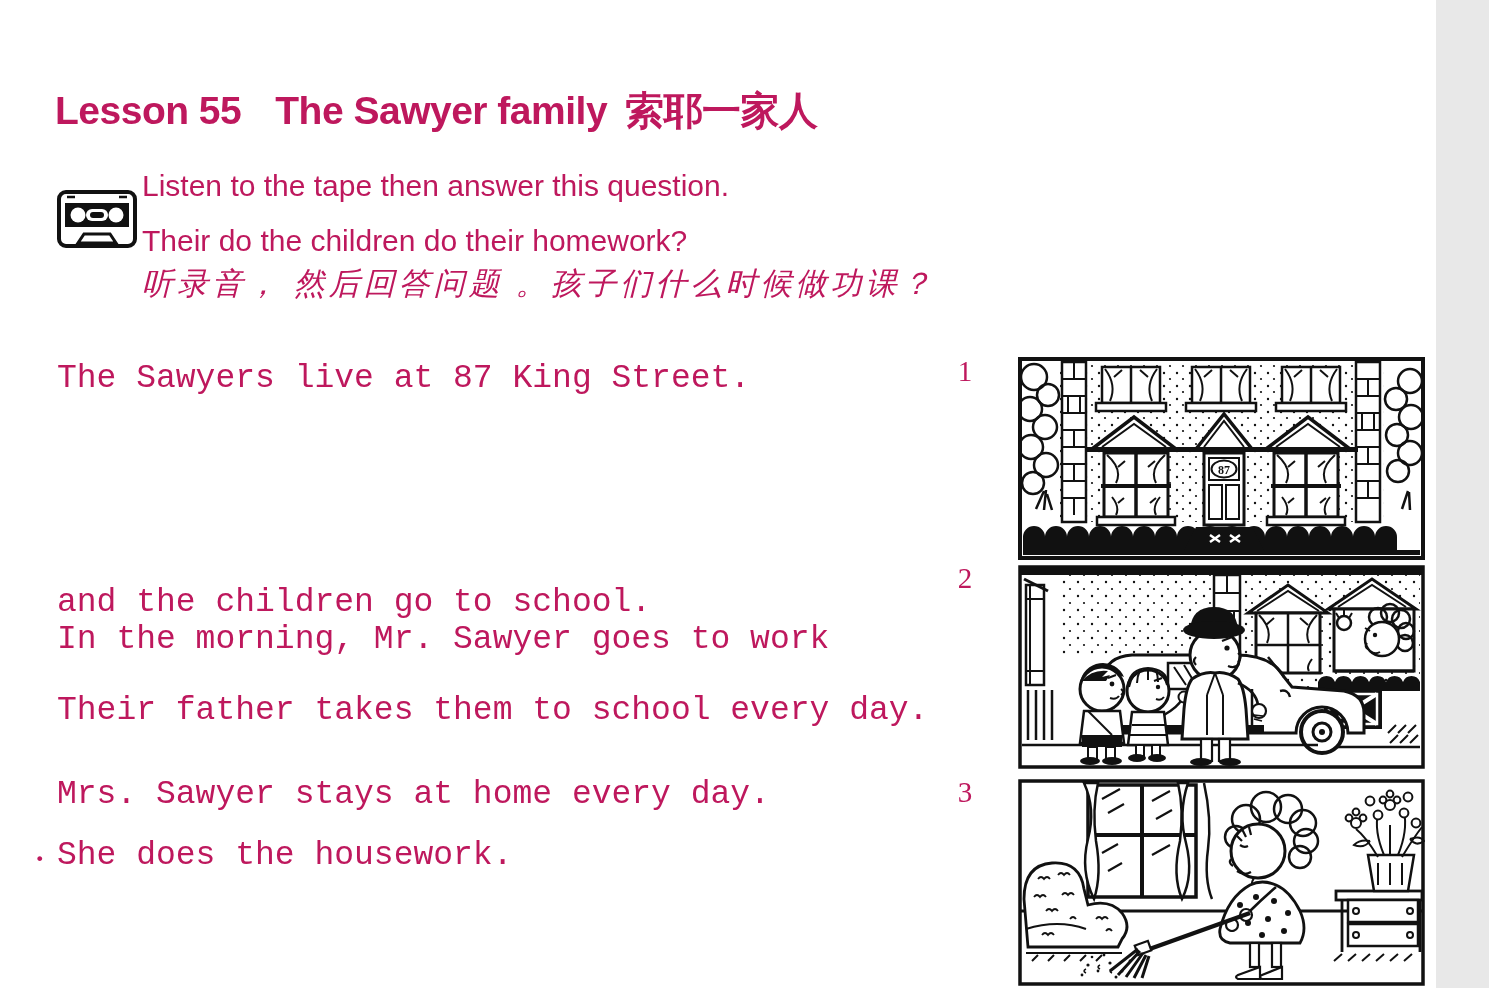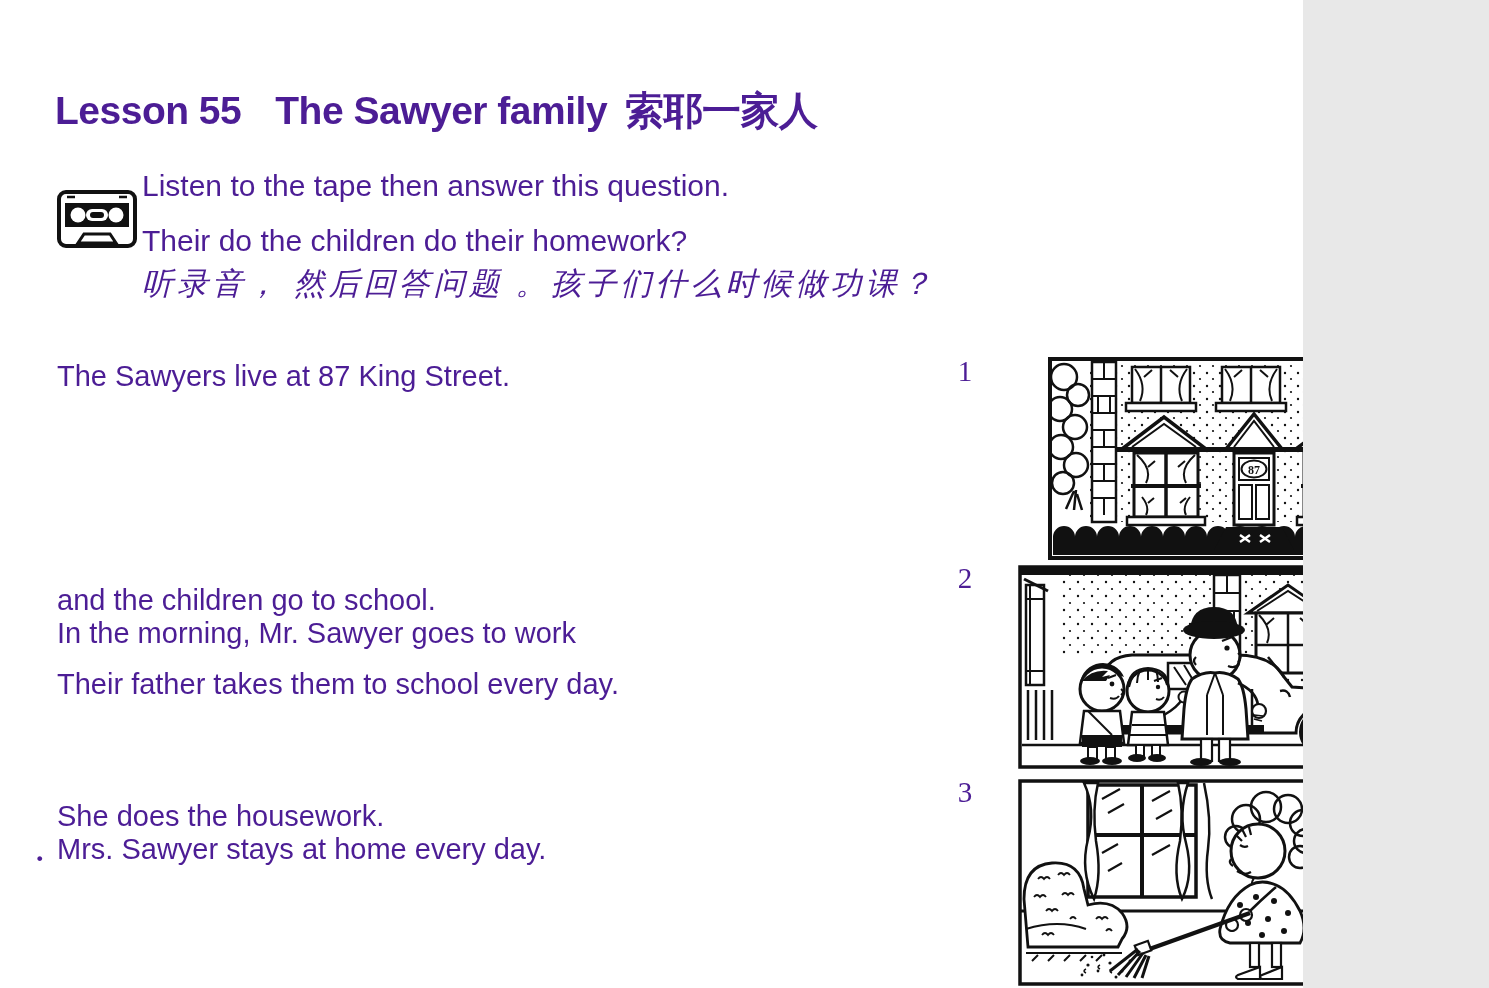"Lesson 55 The Sawyer family" .page { color: #4c1d95 -> #be185d; width: 1303px -> 1436px }
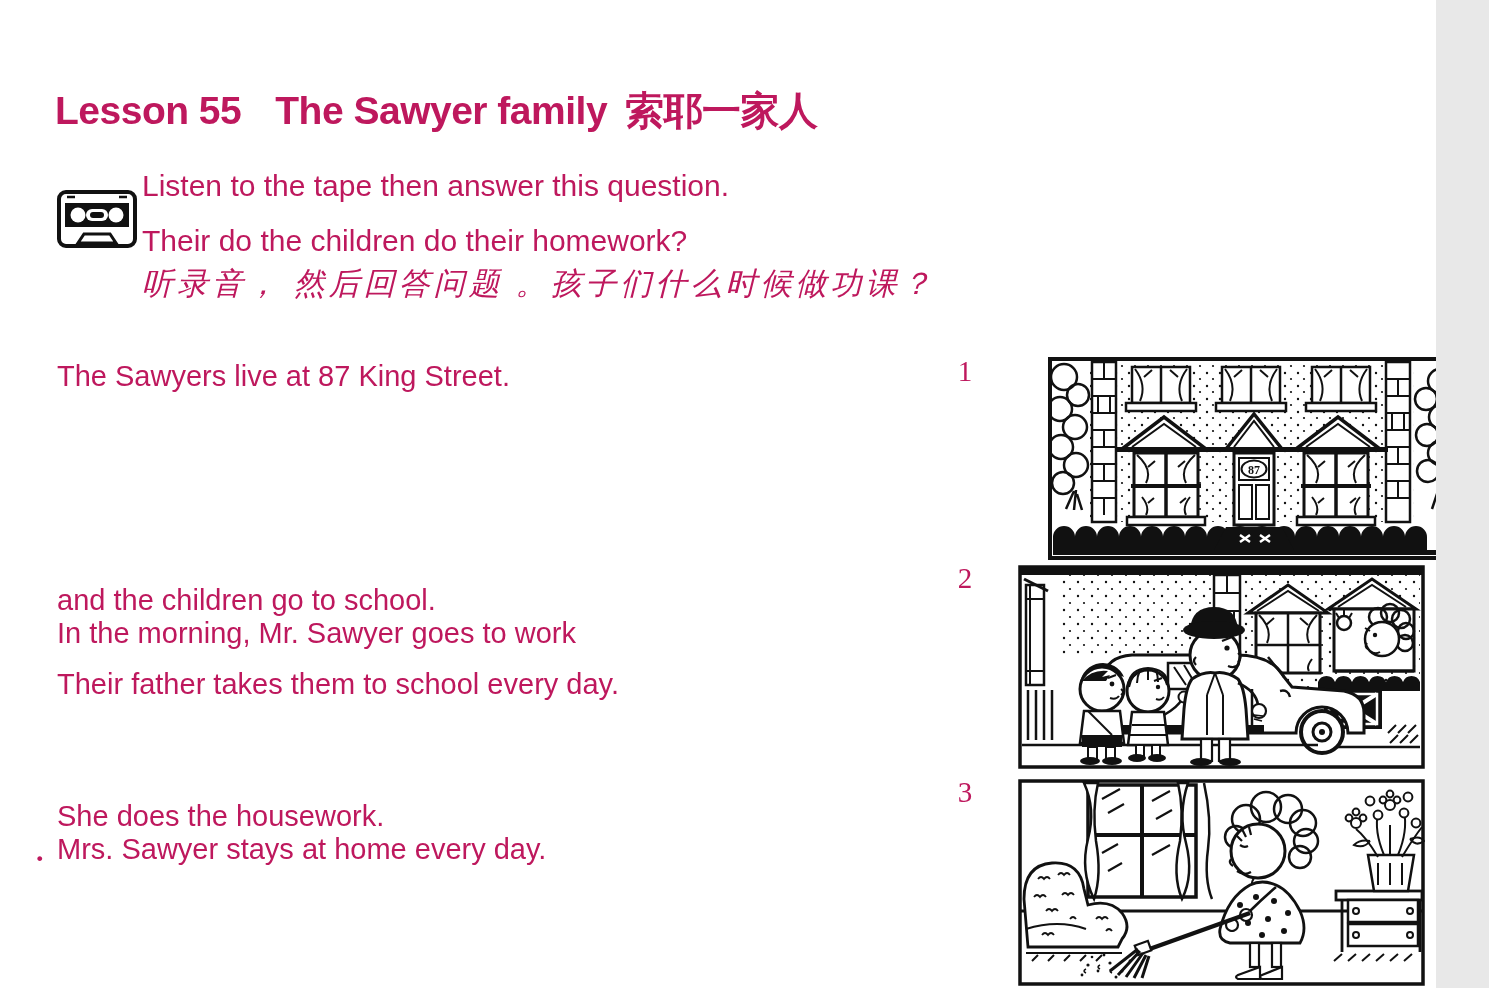"The Sawyers live at 87" .body-serif { font-family: Liberation Sans, sans-serif -> Liberation Mono, monospace; font-size: 29px -> 33px }
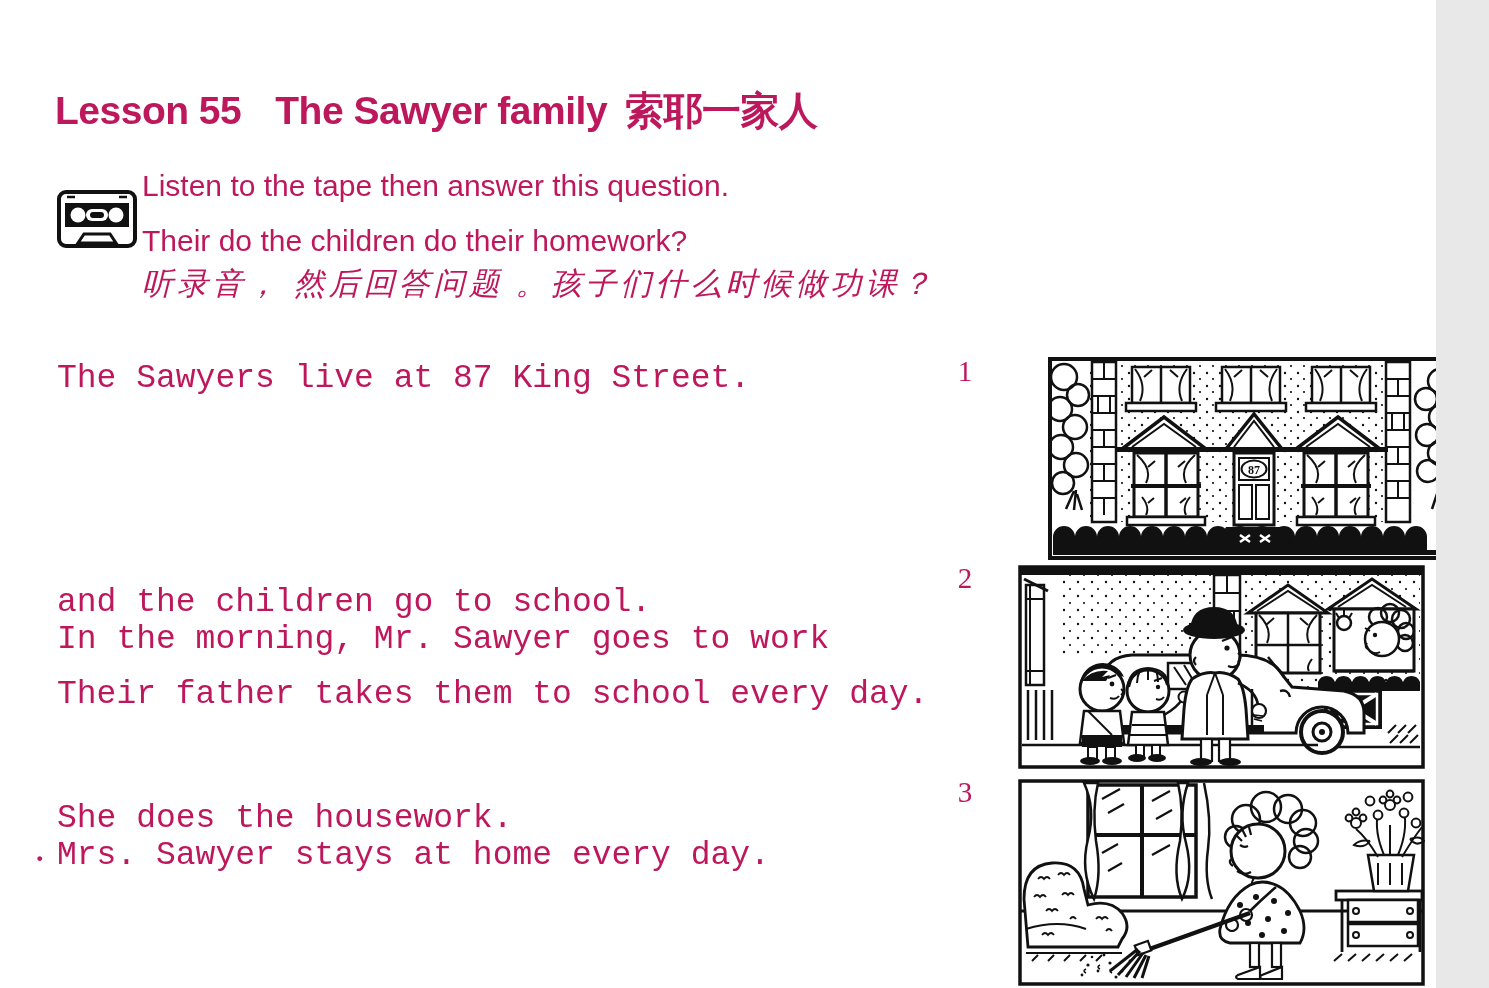"87" div.abs { left: 1048px -> 1018px }
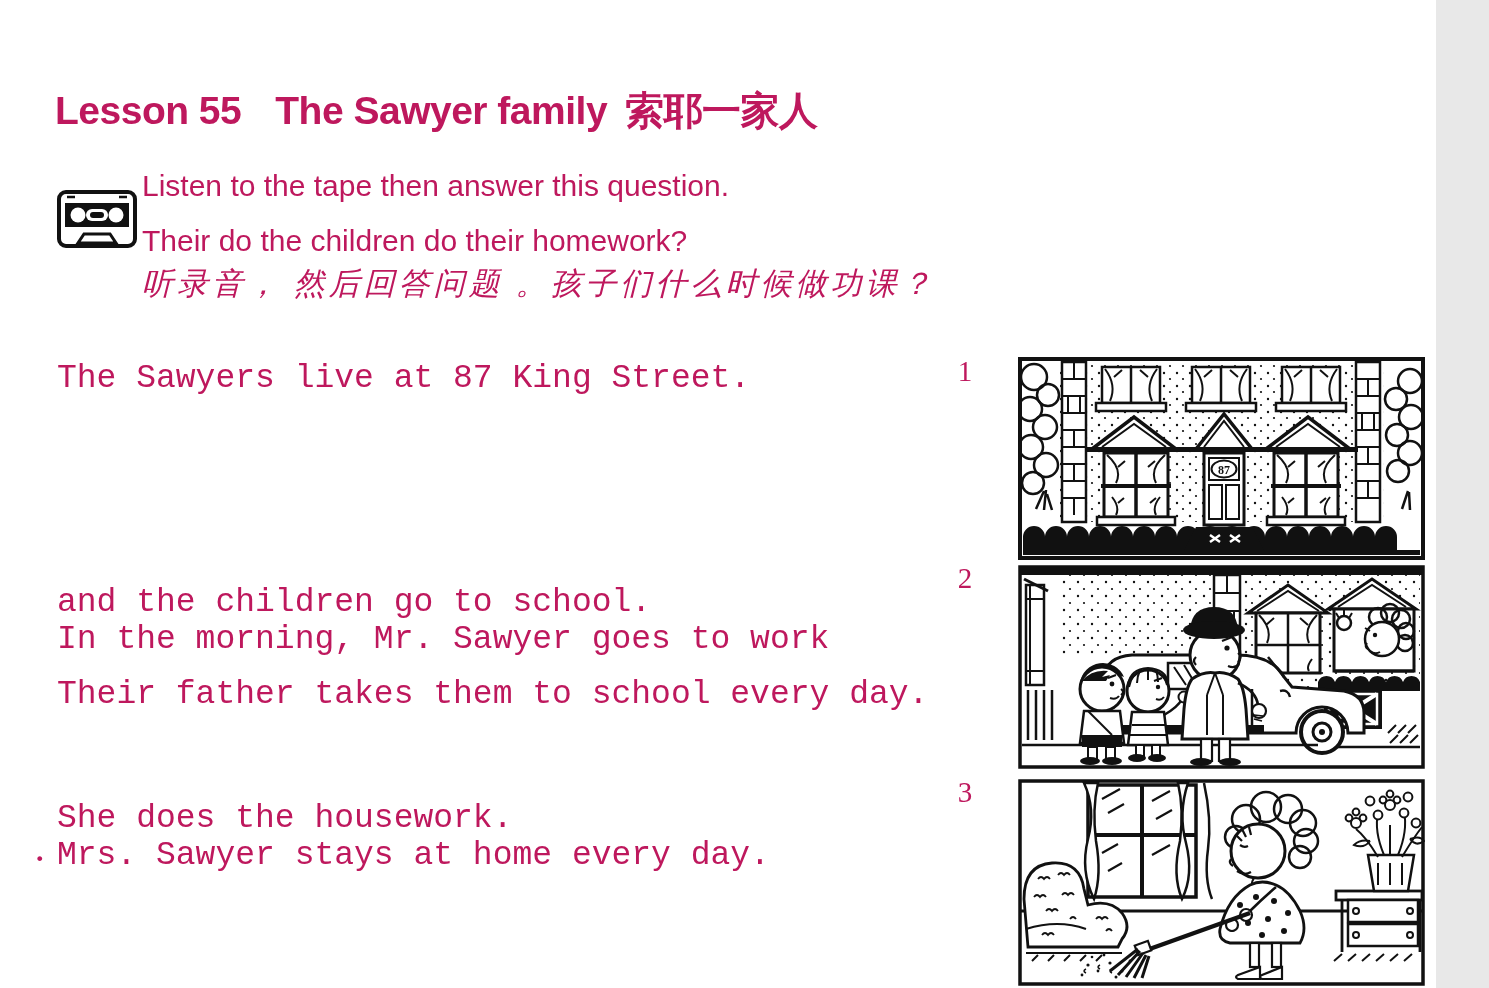"Their father takes them to" div.body-serif { margin-top: 18px -> 34px }
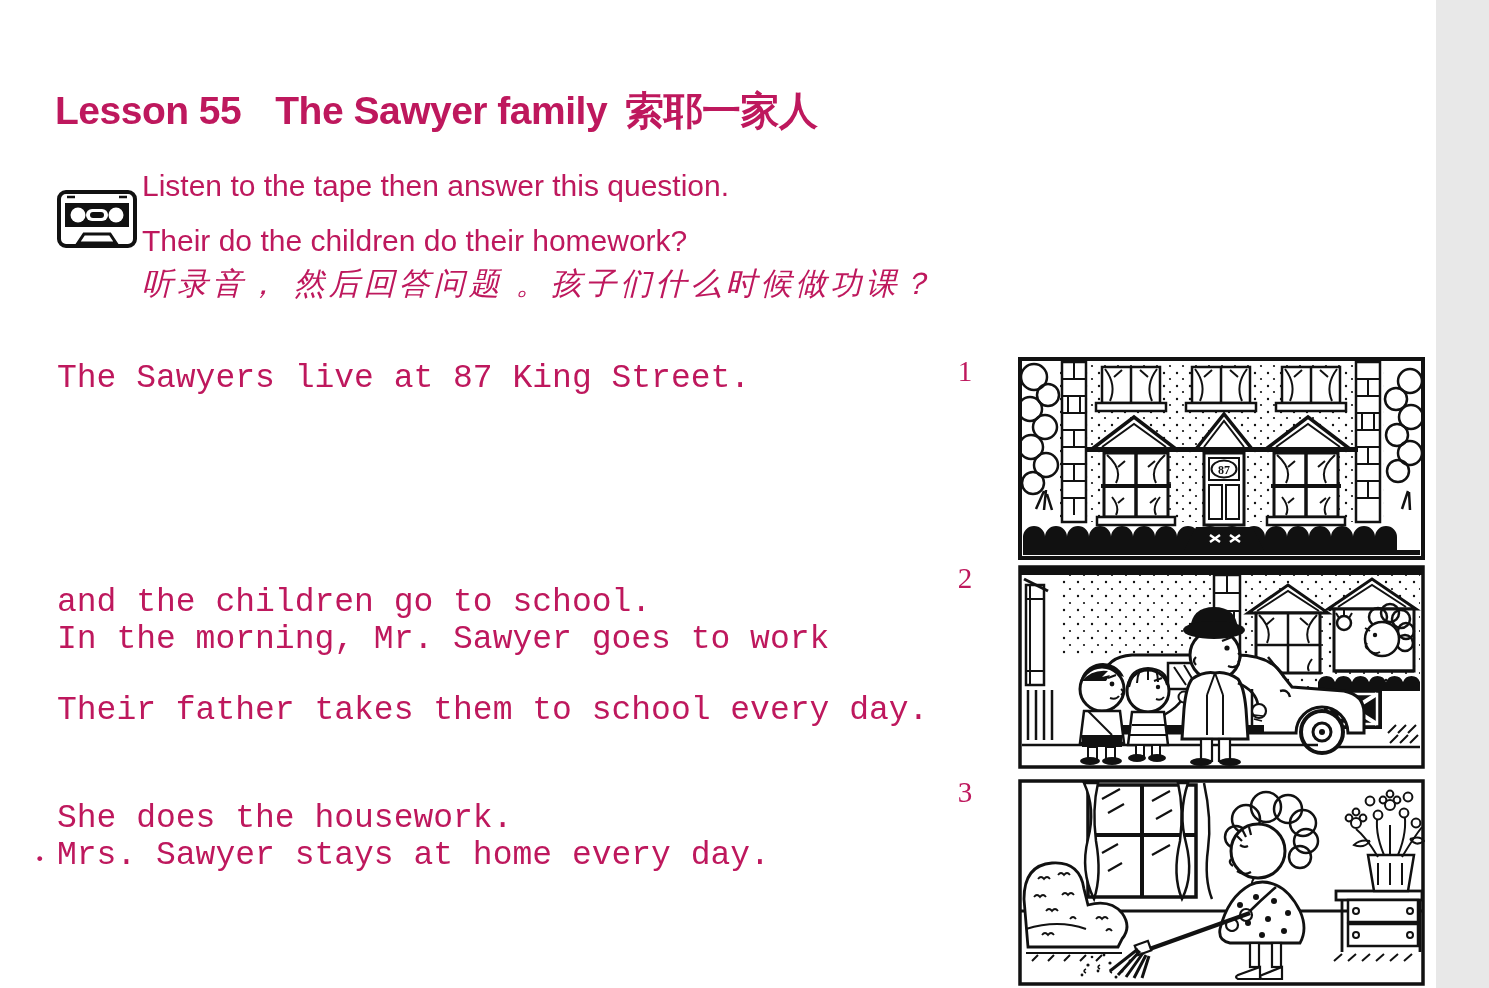"She does the housework." div.body-serif { order: before "Mrs. Sawyer stays at home" -> after "Mrs. Sawyer stays at home" }
